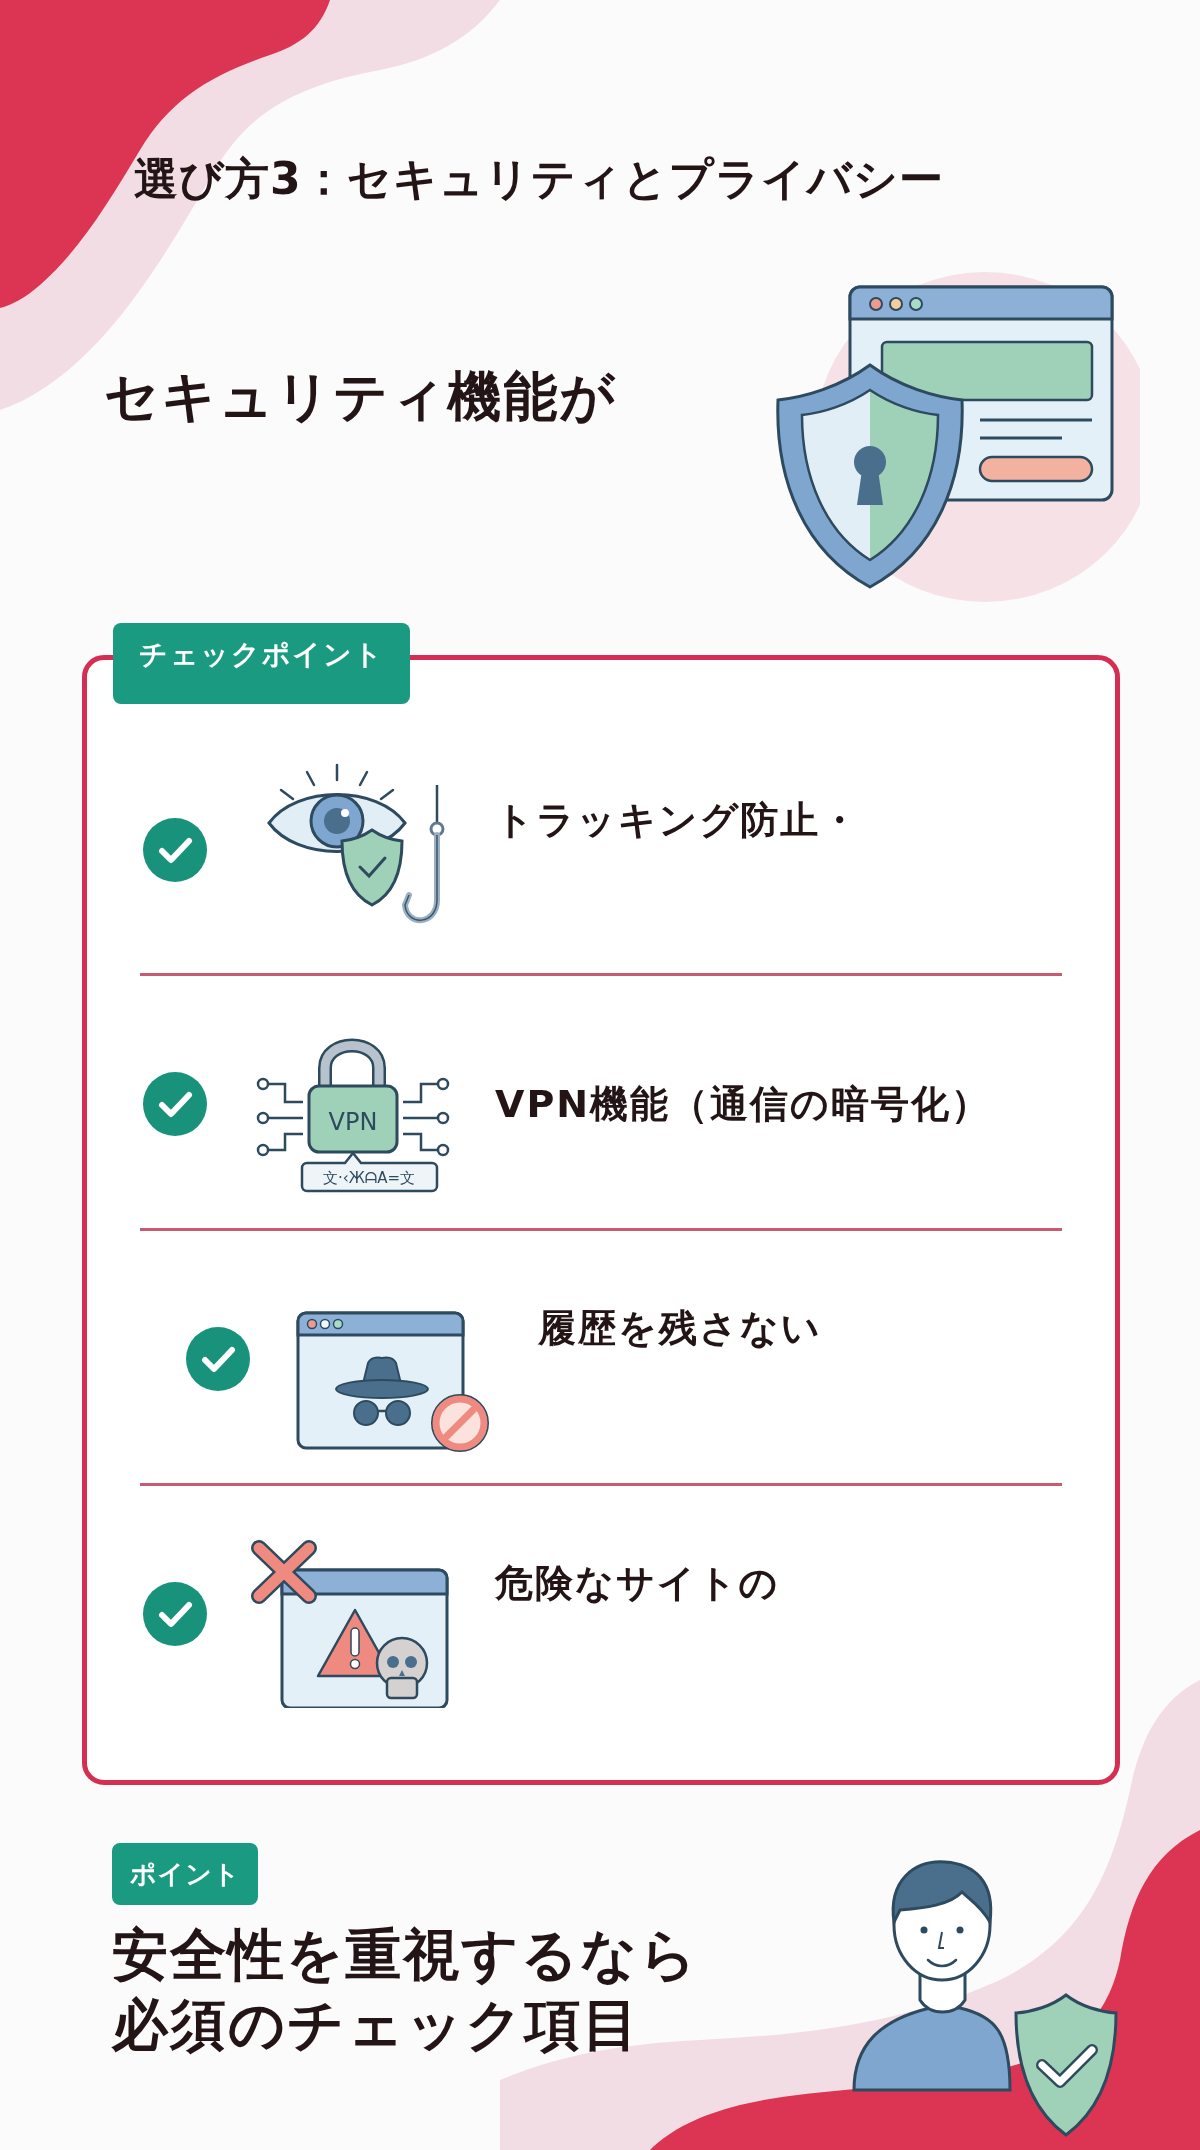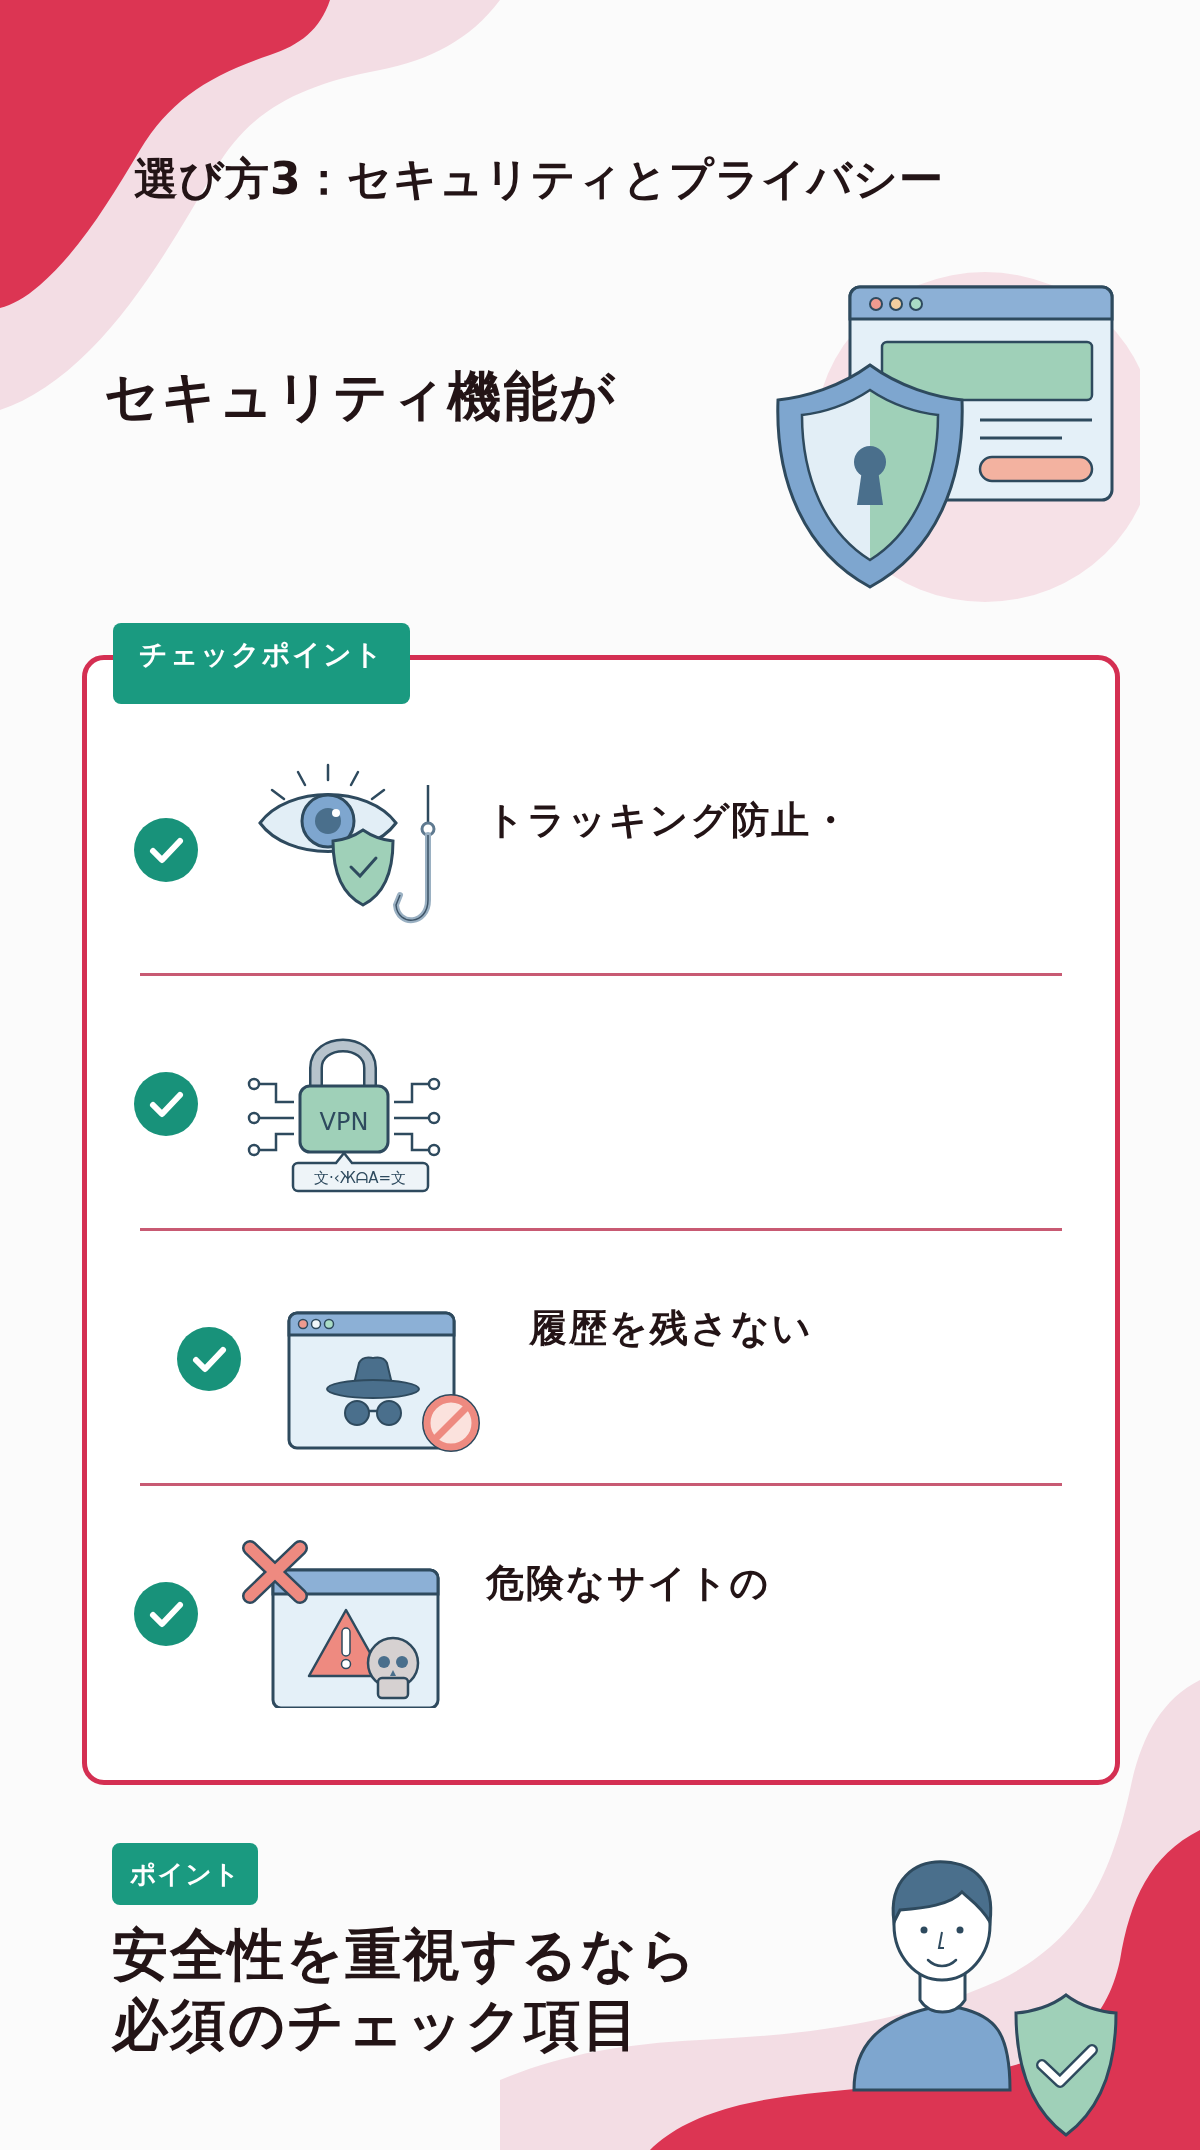"トラッキング防止・" .row { left: 78px -> 87px }
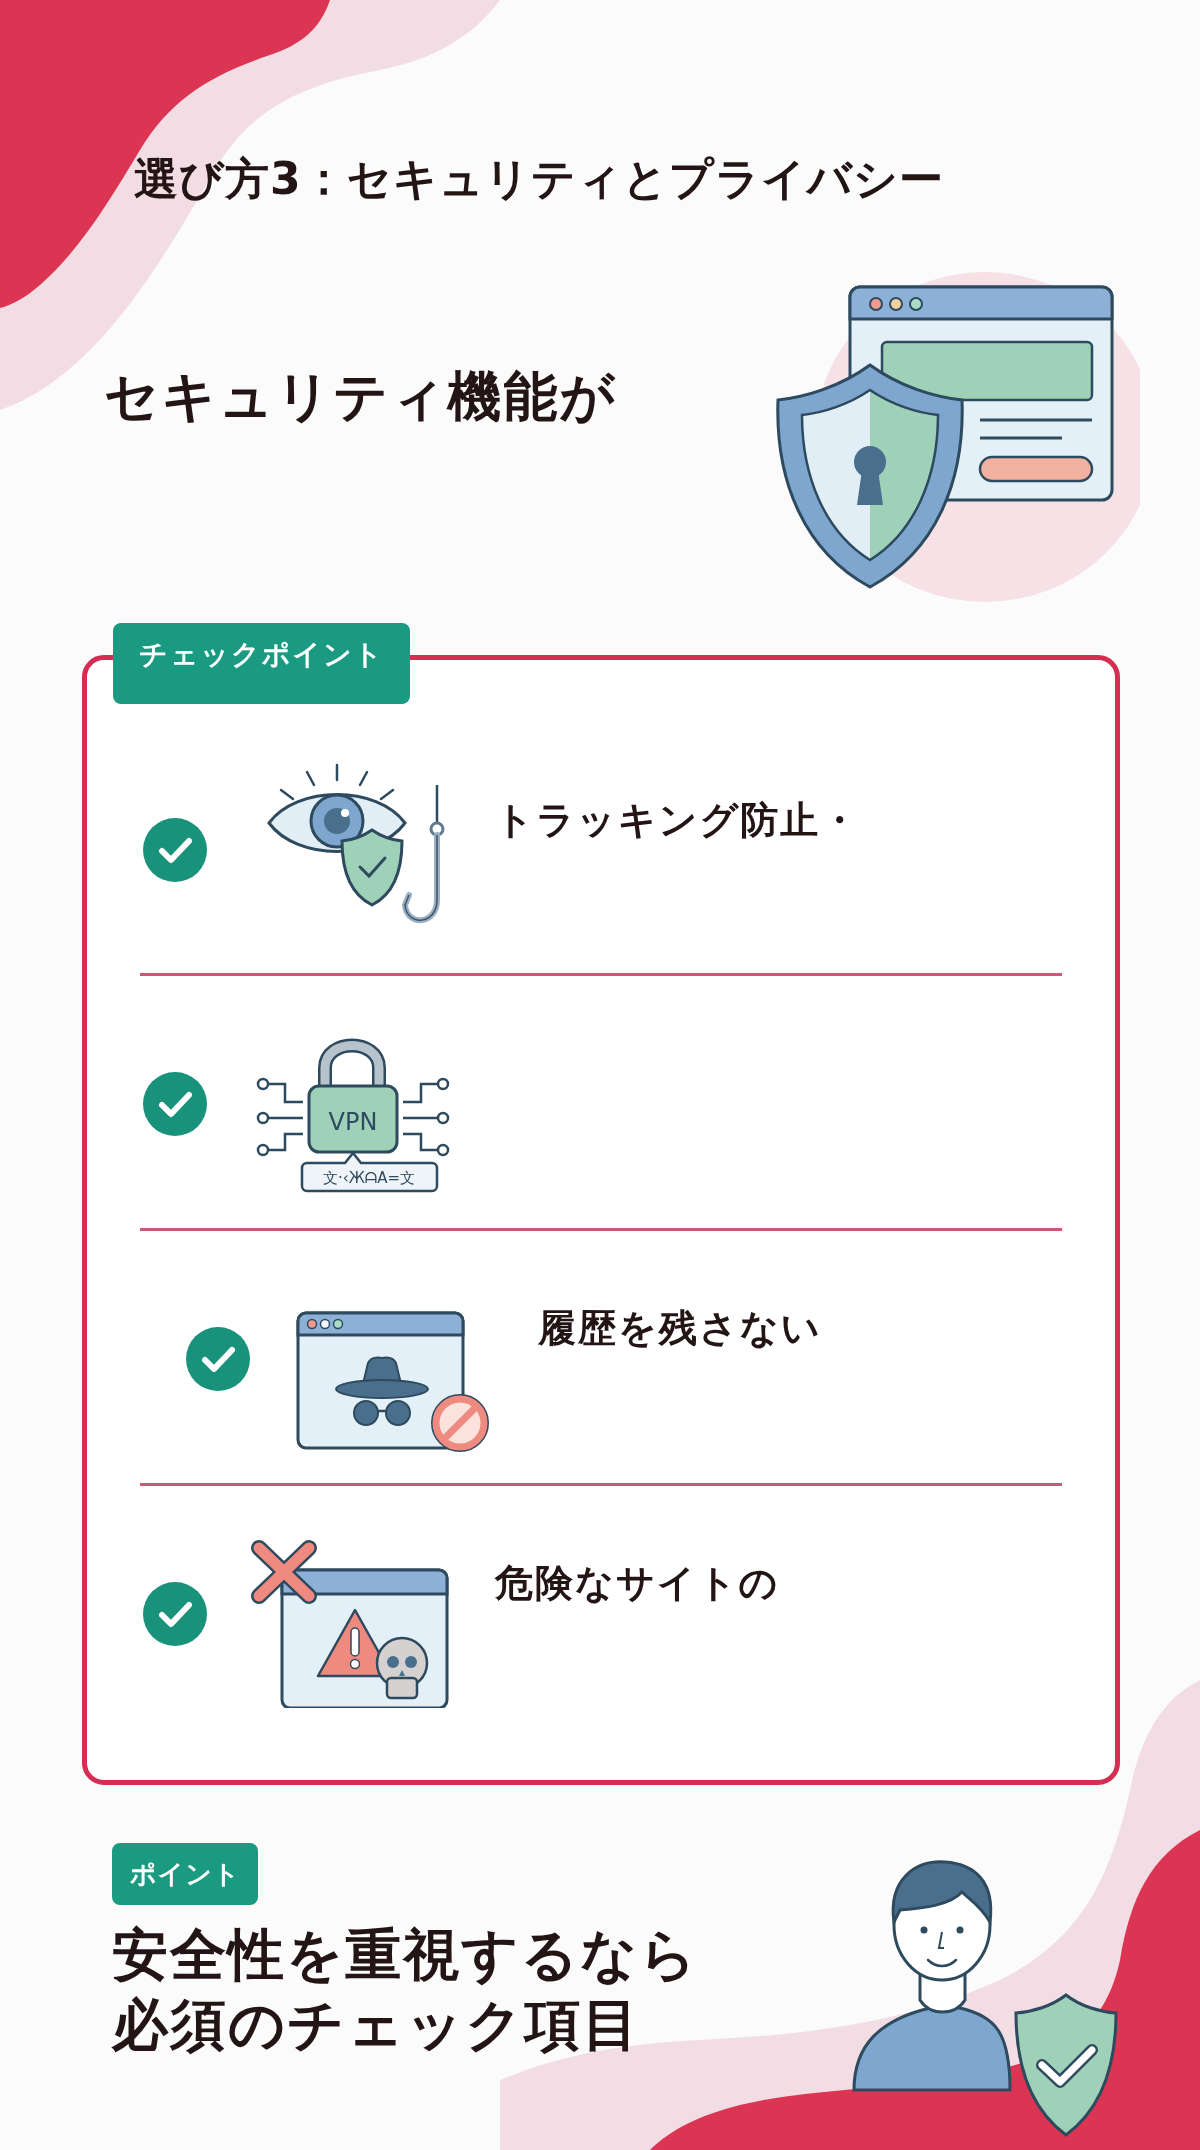"VPN機能（通信の暗号化）" div.label { html: none -> <div> <div>VPN機能（通信の暗号化）</div> </div> }
